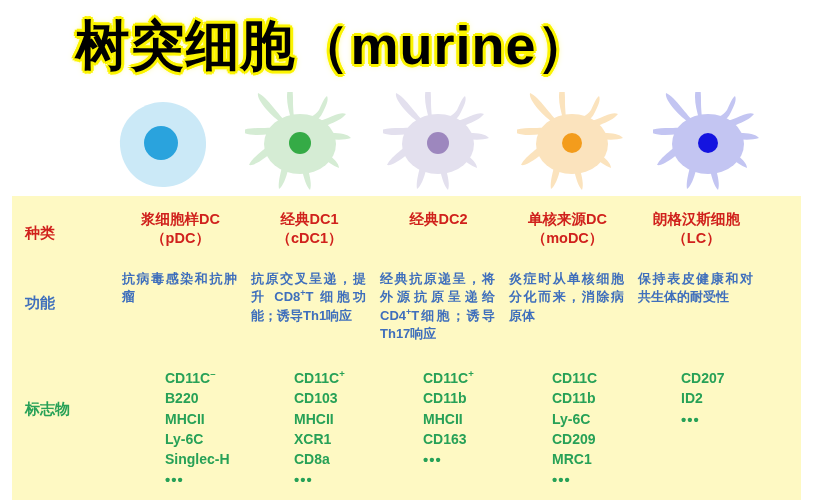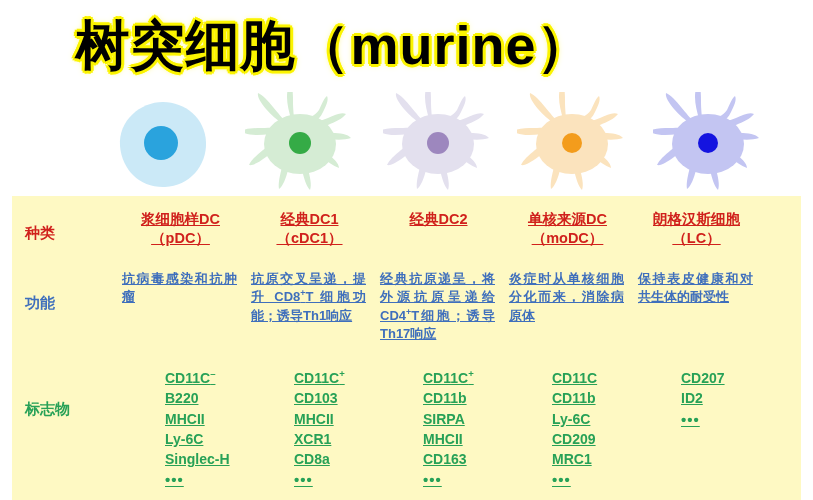"浆细胞样DC" .cell { text-decoration: underline -> none }
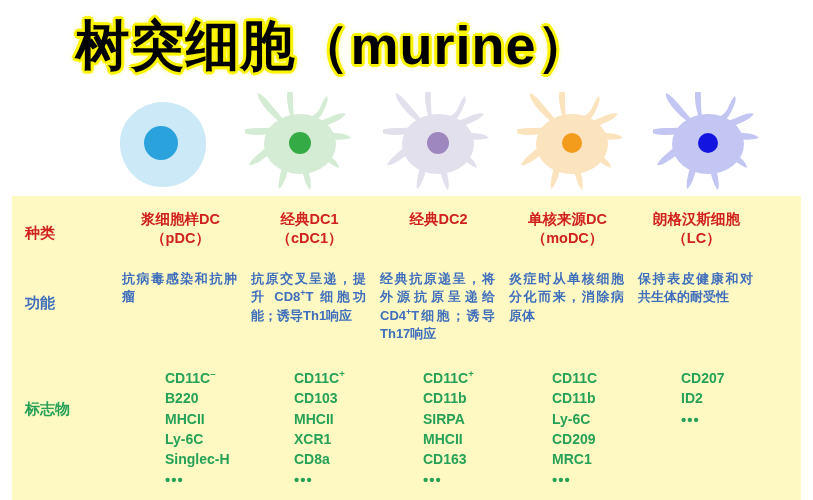"SIRPA" span.mk { html: <span>SIRPA</span> -> none }
